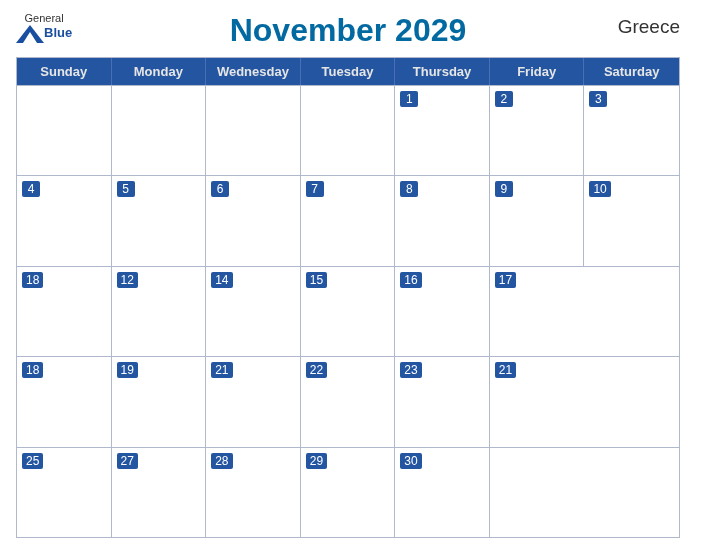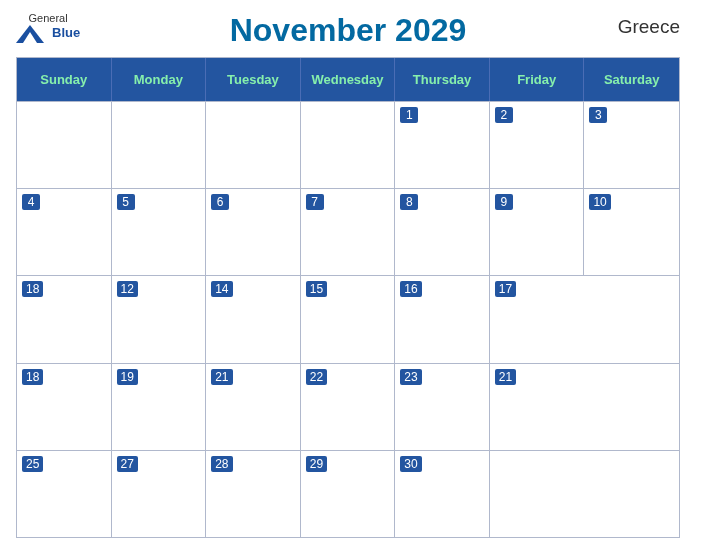"Blue" div { gap: 8px -> 0 }
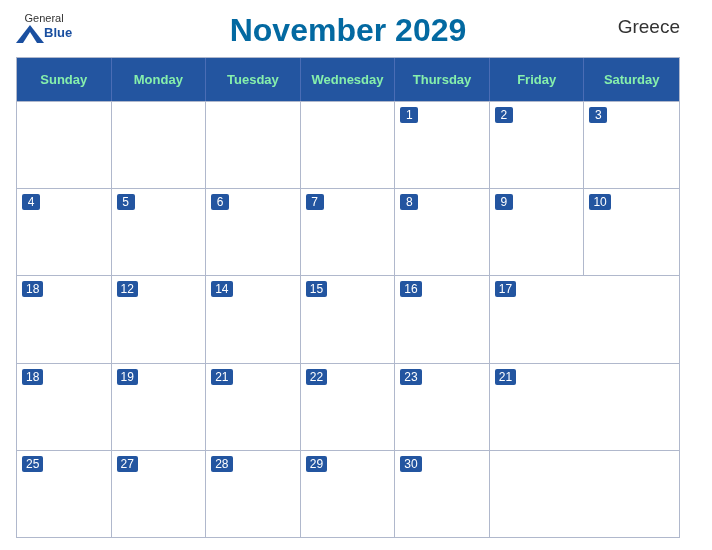"Sunday" .day-header { color: #86efac -> #e5e5e5; padding: 14px 2px -> 6px 2px }
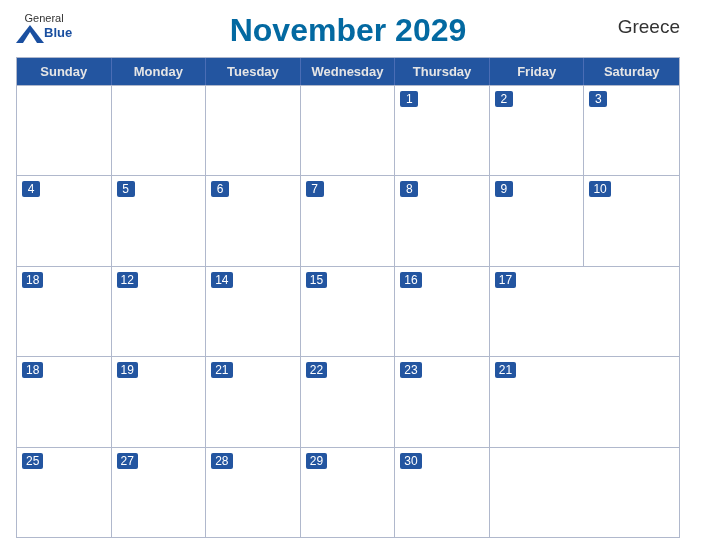"Tuesday" div.day-header { order: before "Wednesday" -> after "Wednesday" }
